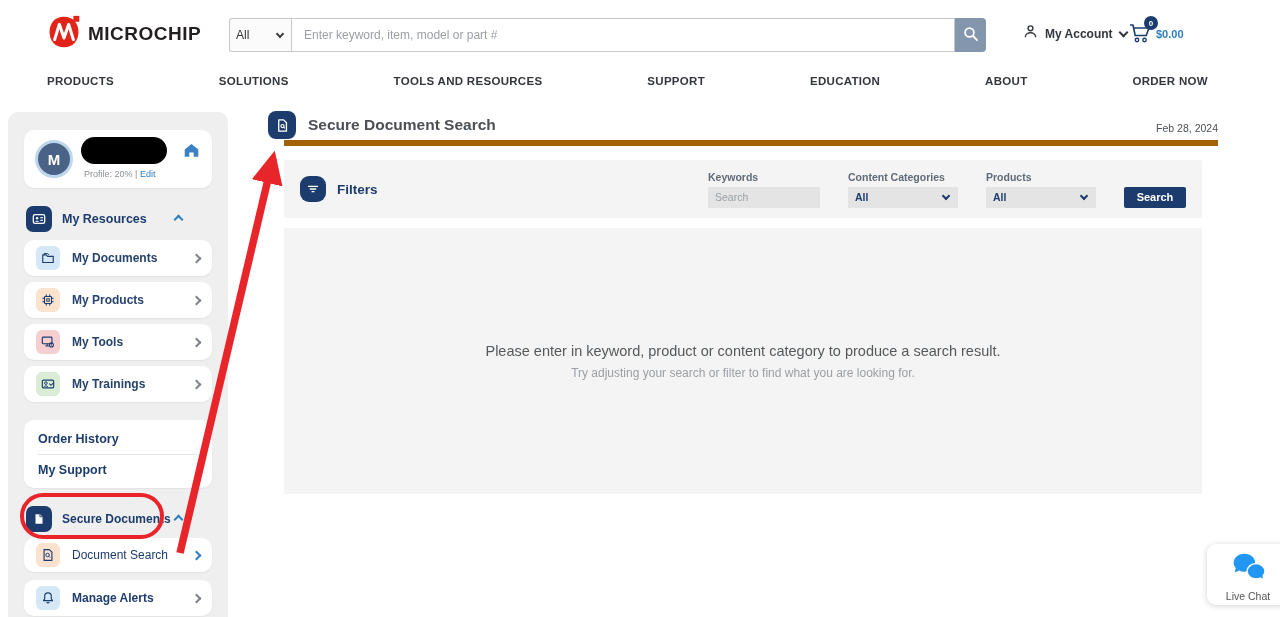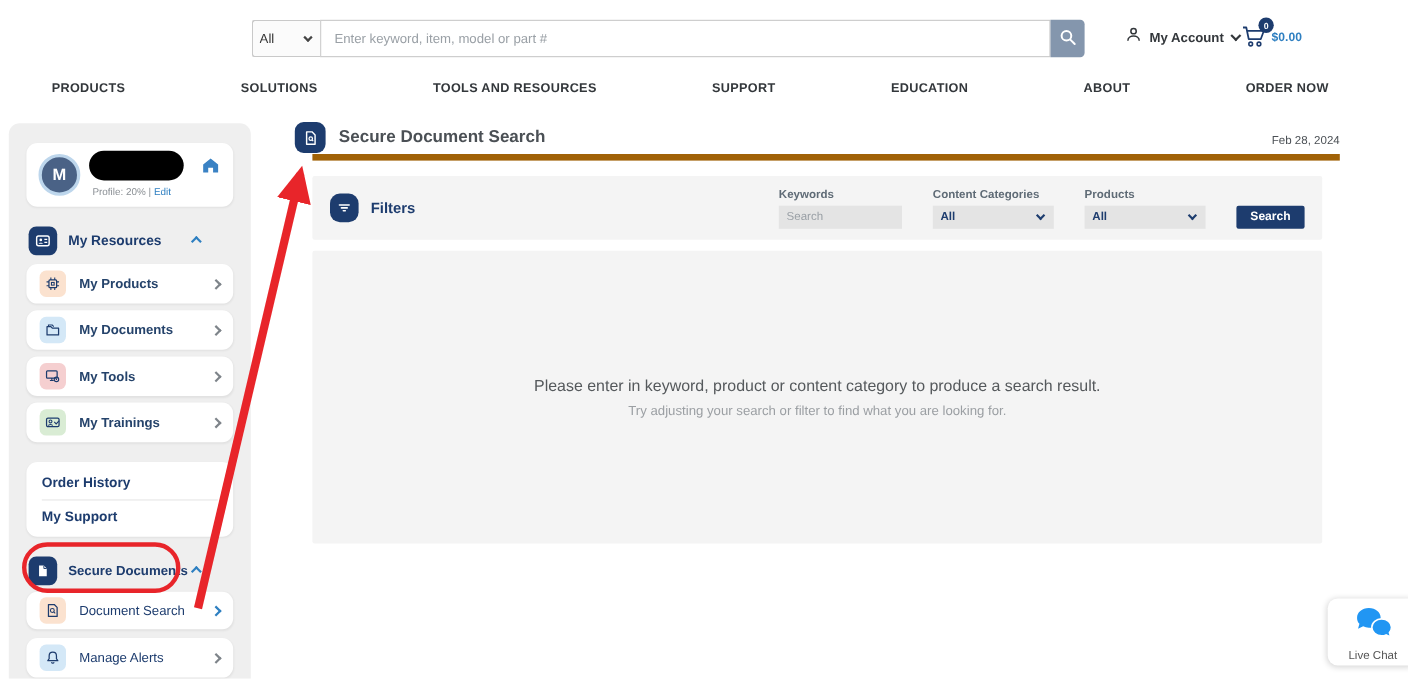"MICROCHIP" div.logo { html: none -> <div> <span> <svg> <path></path> <rect></rect> <polyline></polyline> </svg> </span> <span>Microchip</span> </div> }
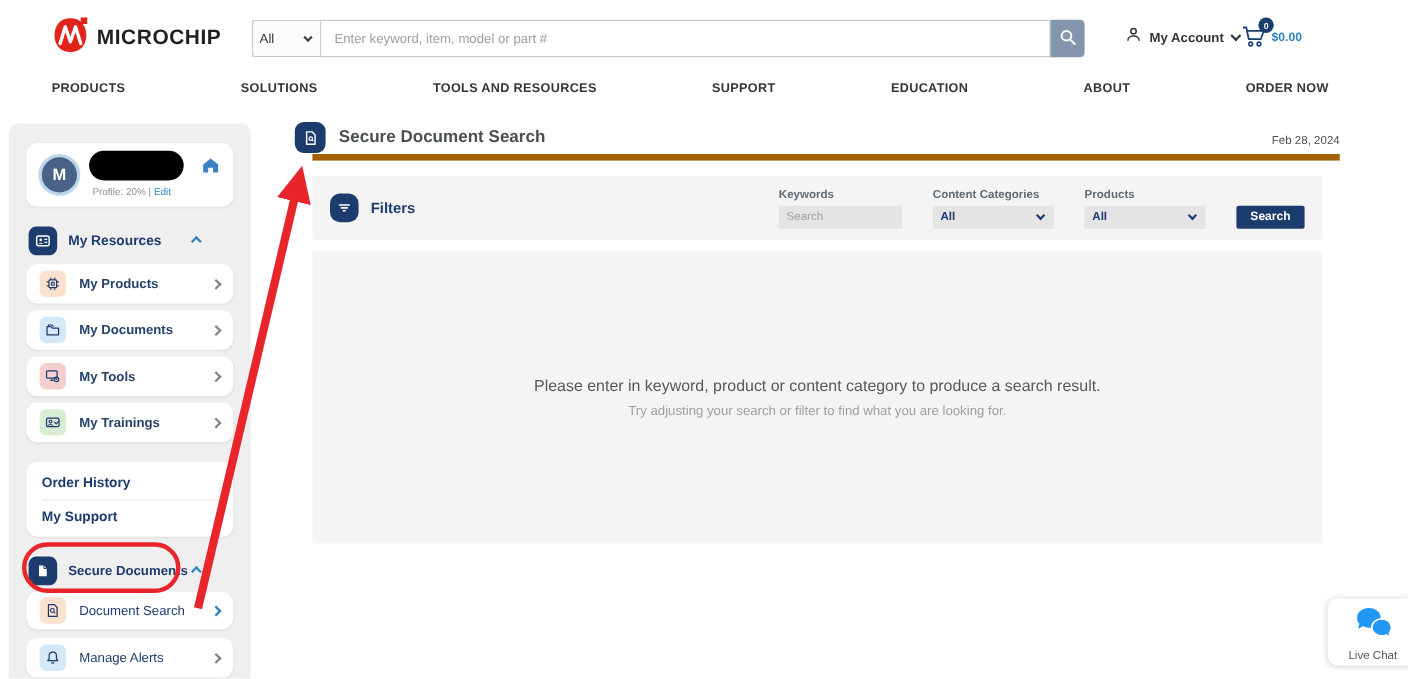"My Products" div.card { order: before "My Documents" -> after "My Documents" }
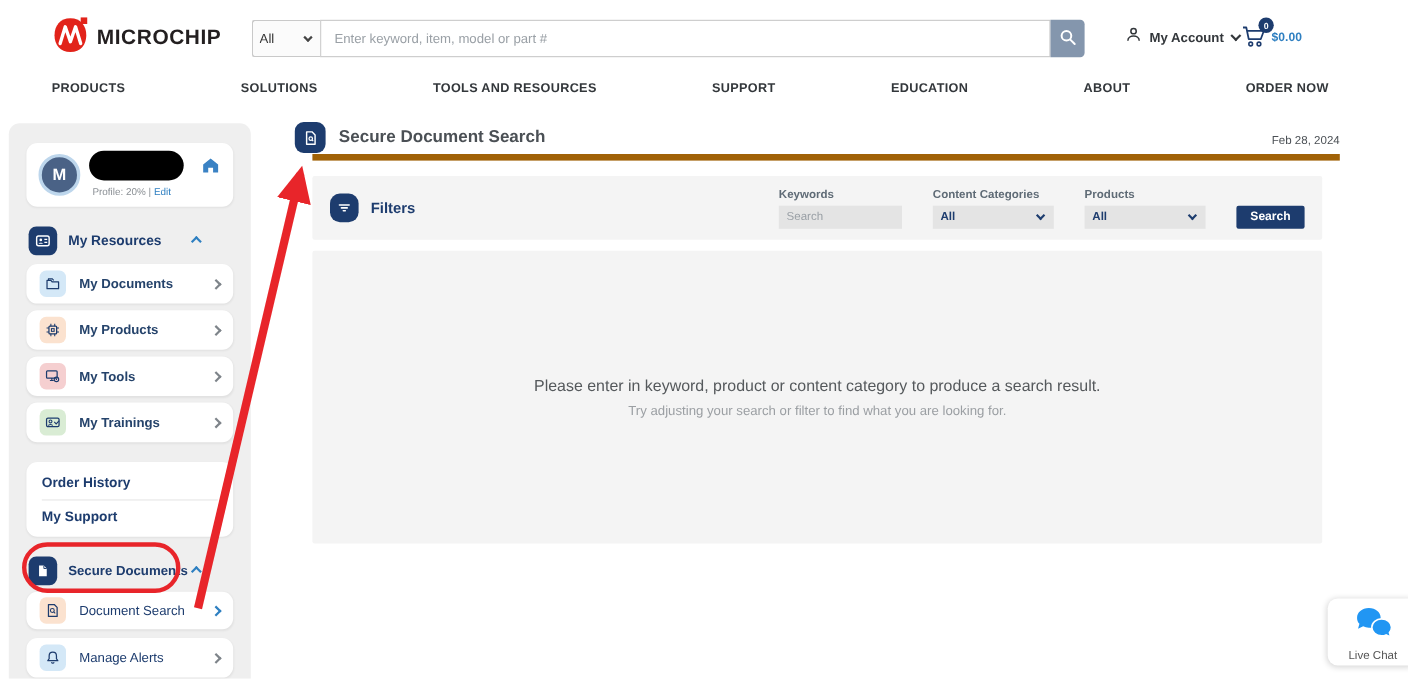"Manage Alerts" span.menu-label { font-weight: normal -> bold }
